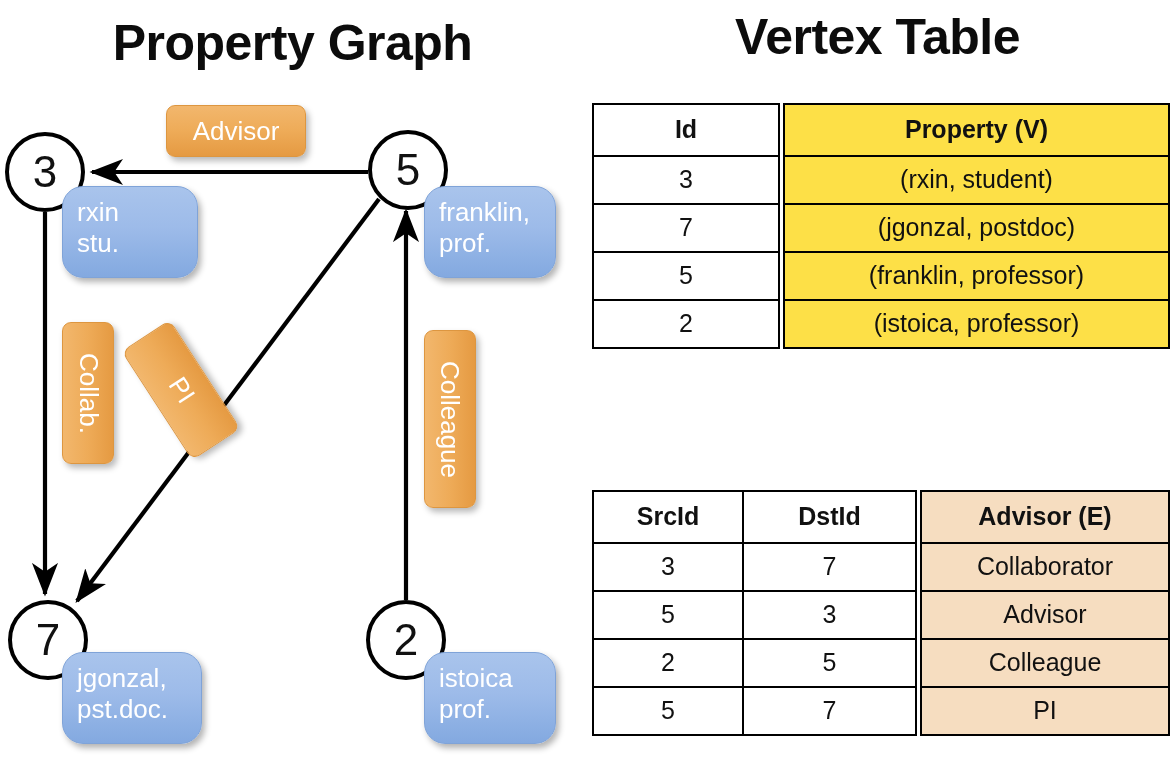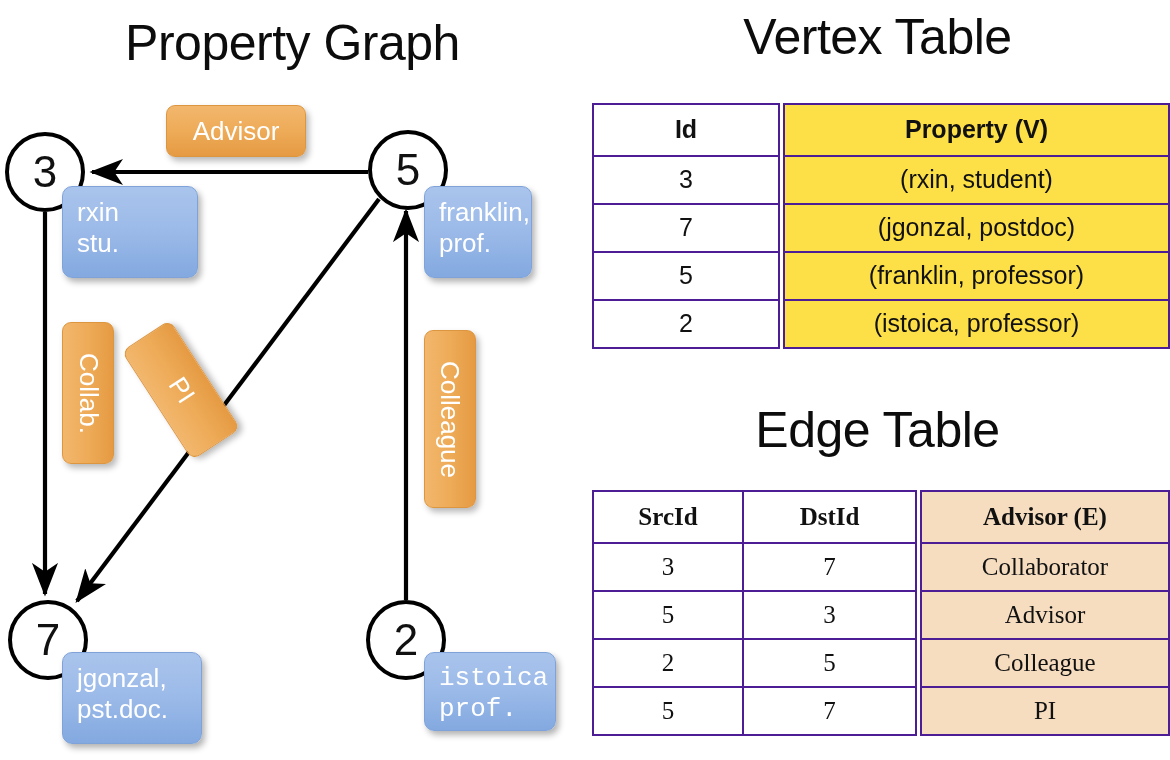"Property Graph" .title { font-weight: 400 -> 700 }
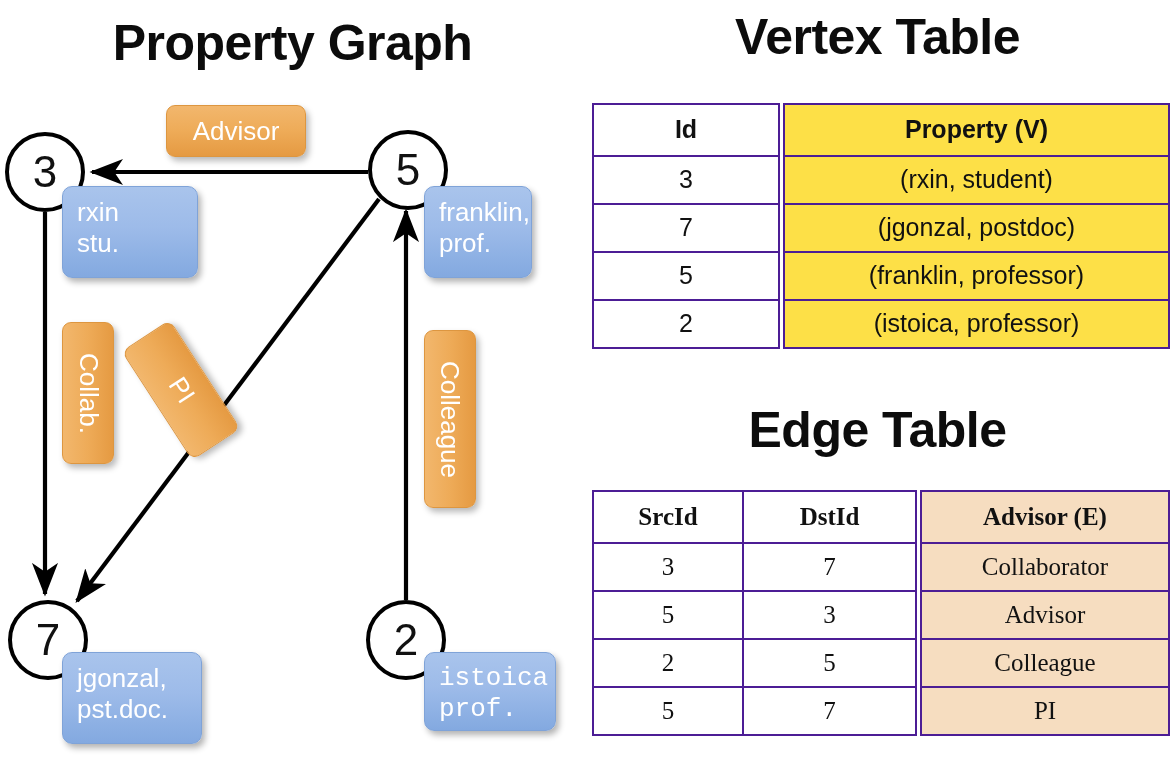"Id" .tbl td,.tbl th { border: 2px solid #4c1d95 -> 2px solid #000000 }
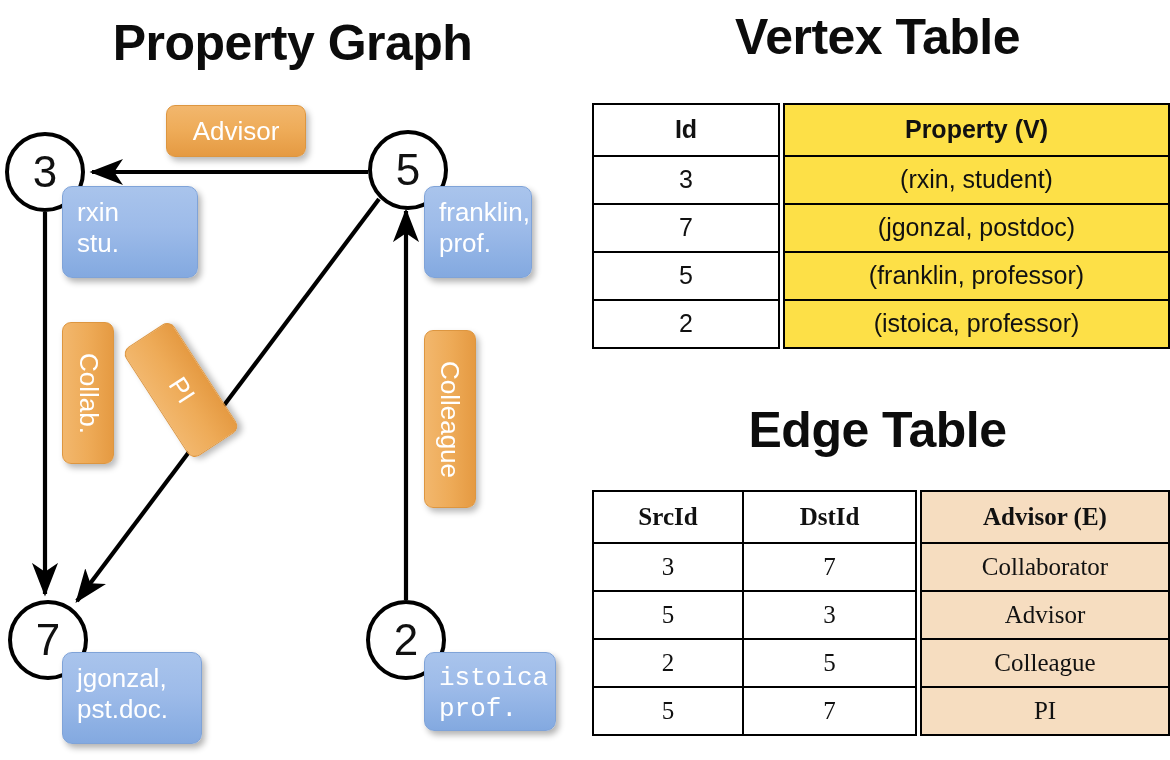"rxin" .prop-box { border-radius: 10px -> 21px }
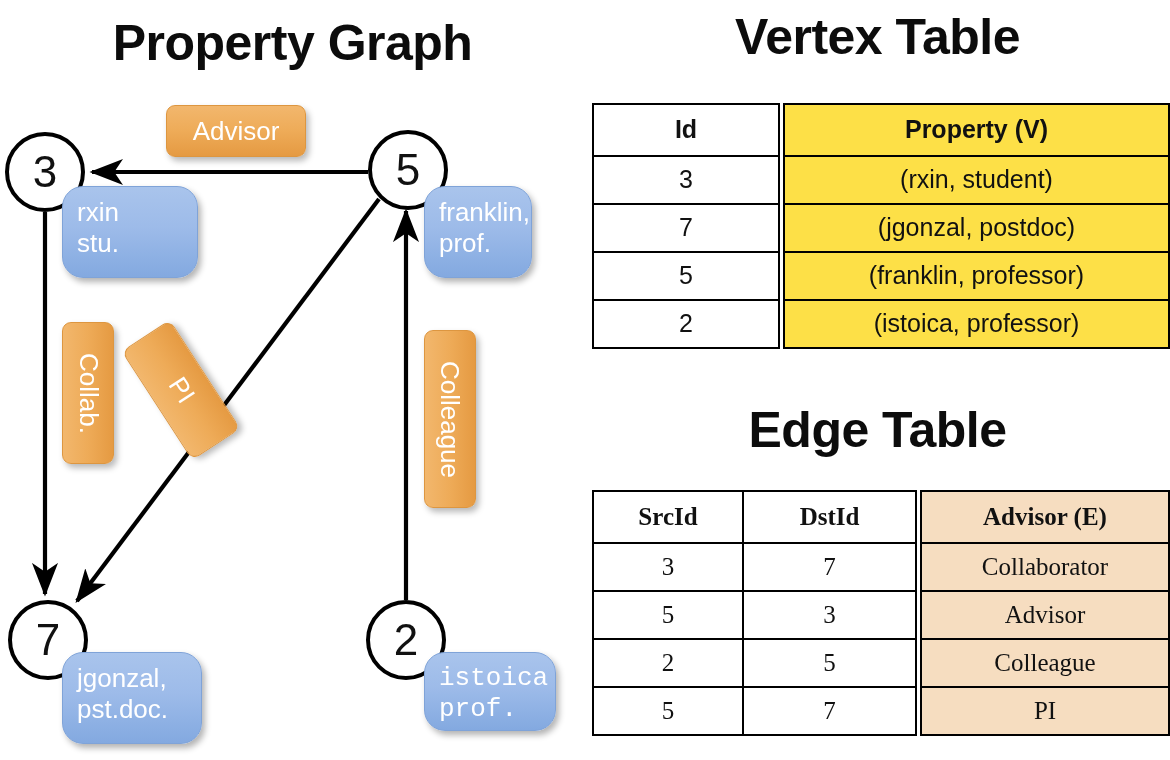"franklin," #prop-franklin { width: 108px -> 132px }
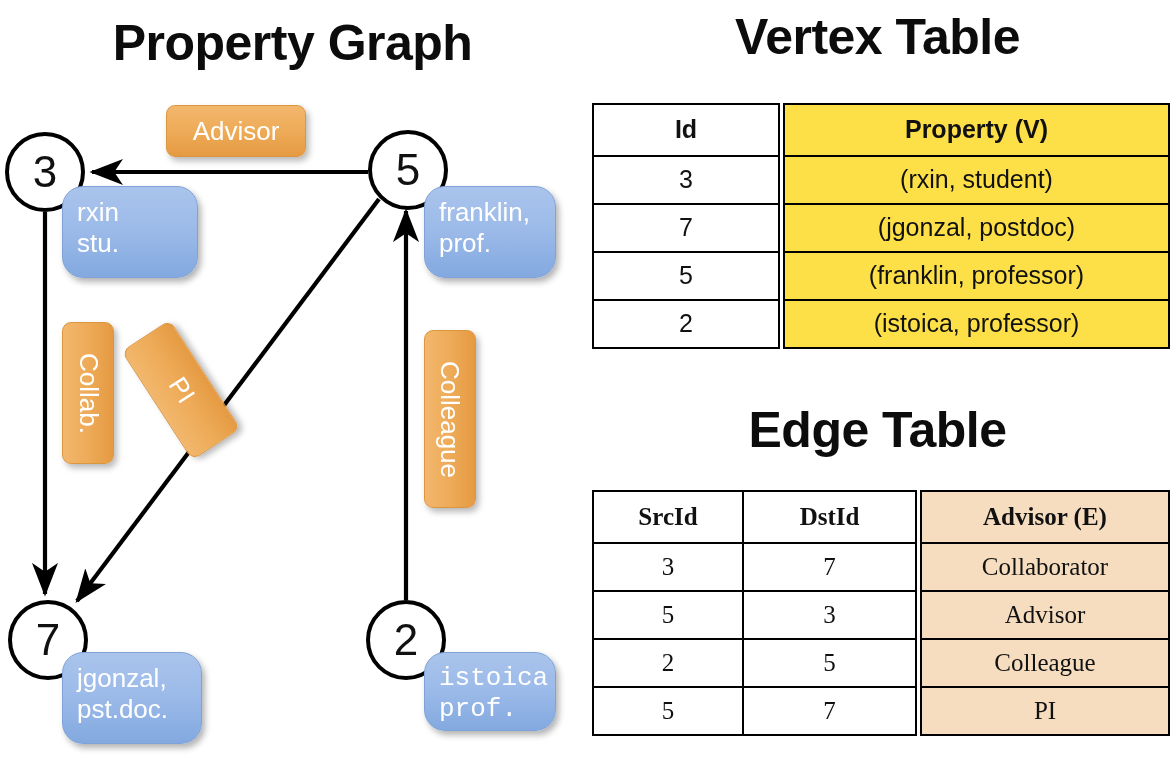"Edge Table" div.title { html: <div>Edge Table</div> -> none }
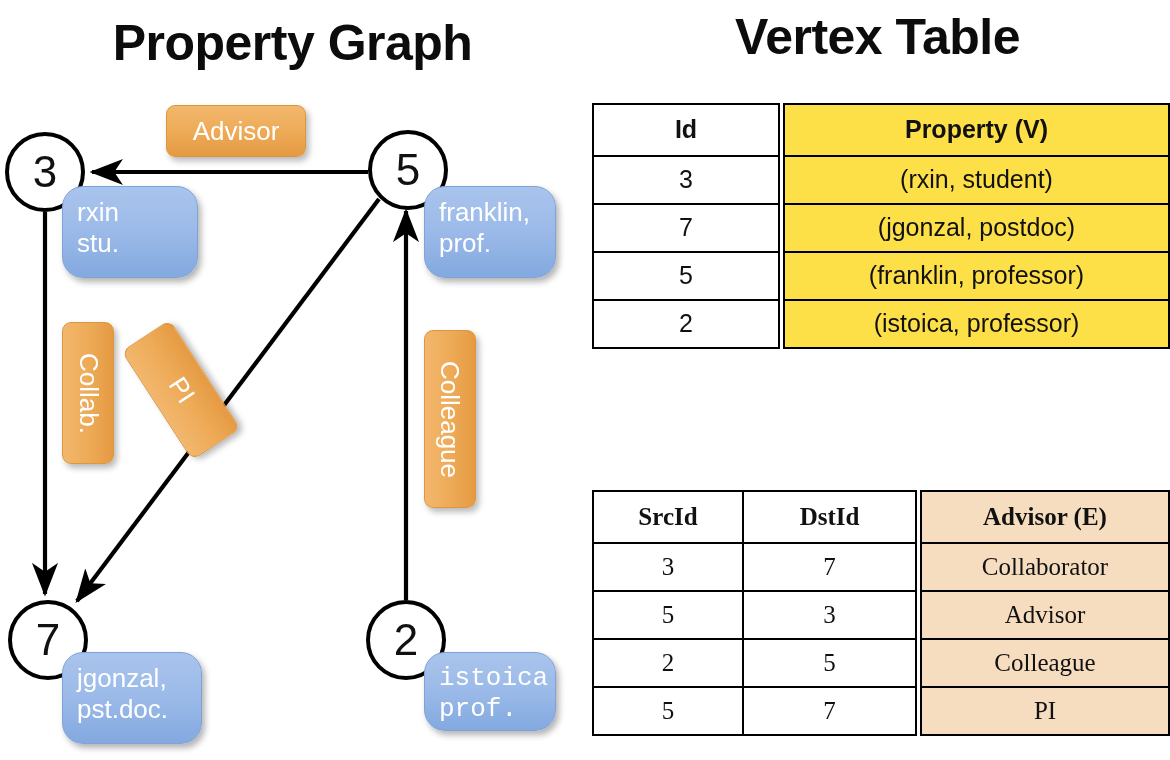"SrcId" #edge-table { font-family: Liberation Serif, serif -> none }
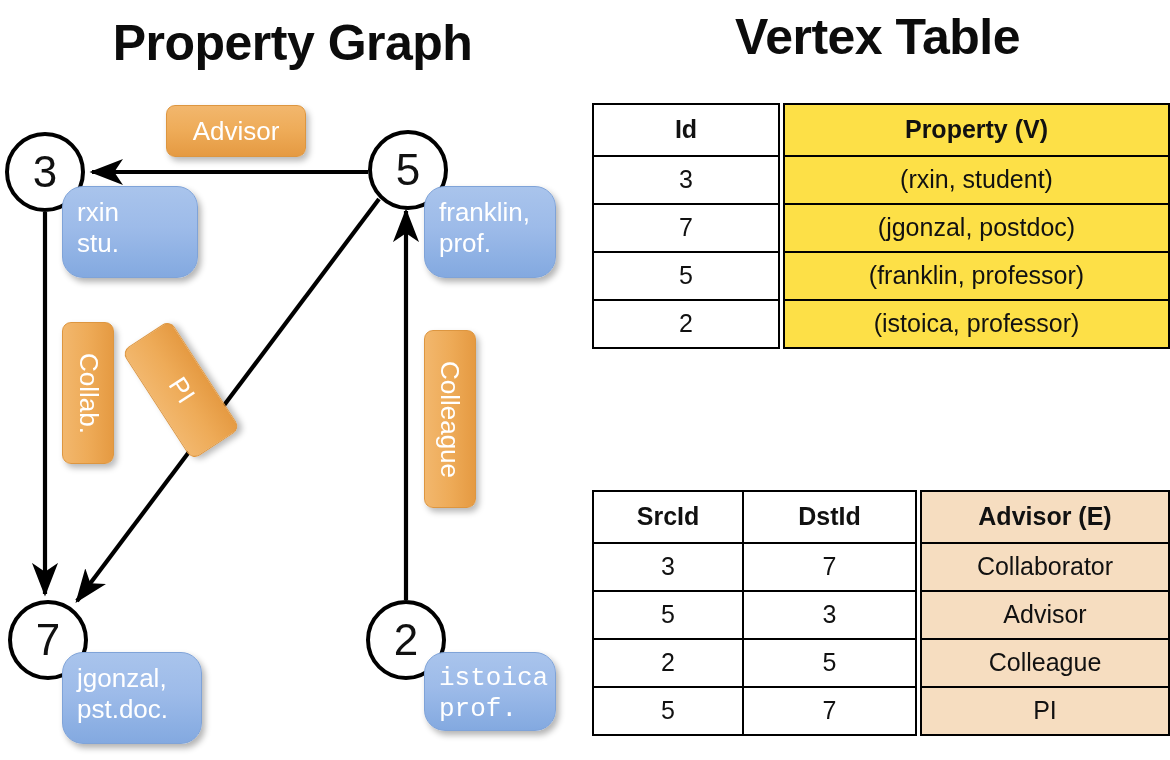"istoica" #prop-istoica { font-family: Liberation Mono, monospace -> none; height: 79px -> 92px }
